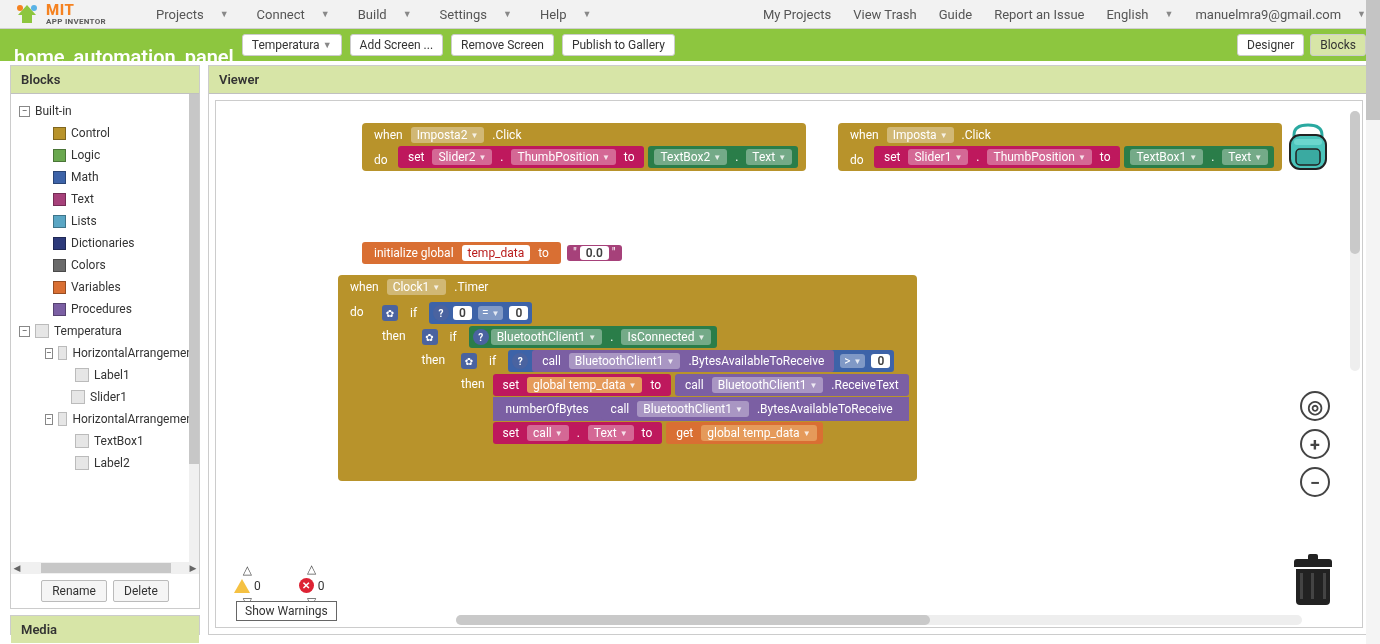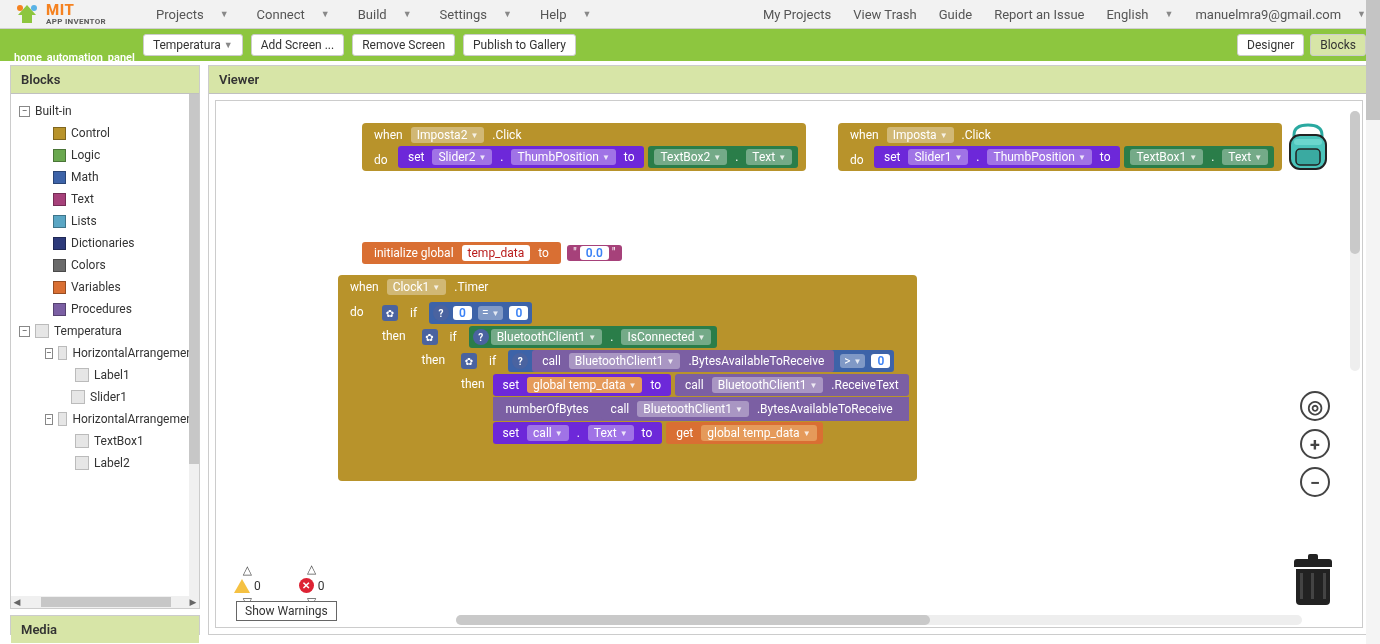"home_automation_panel" .proj-name { font-size: 11px -> 20px }
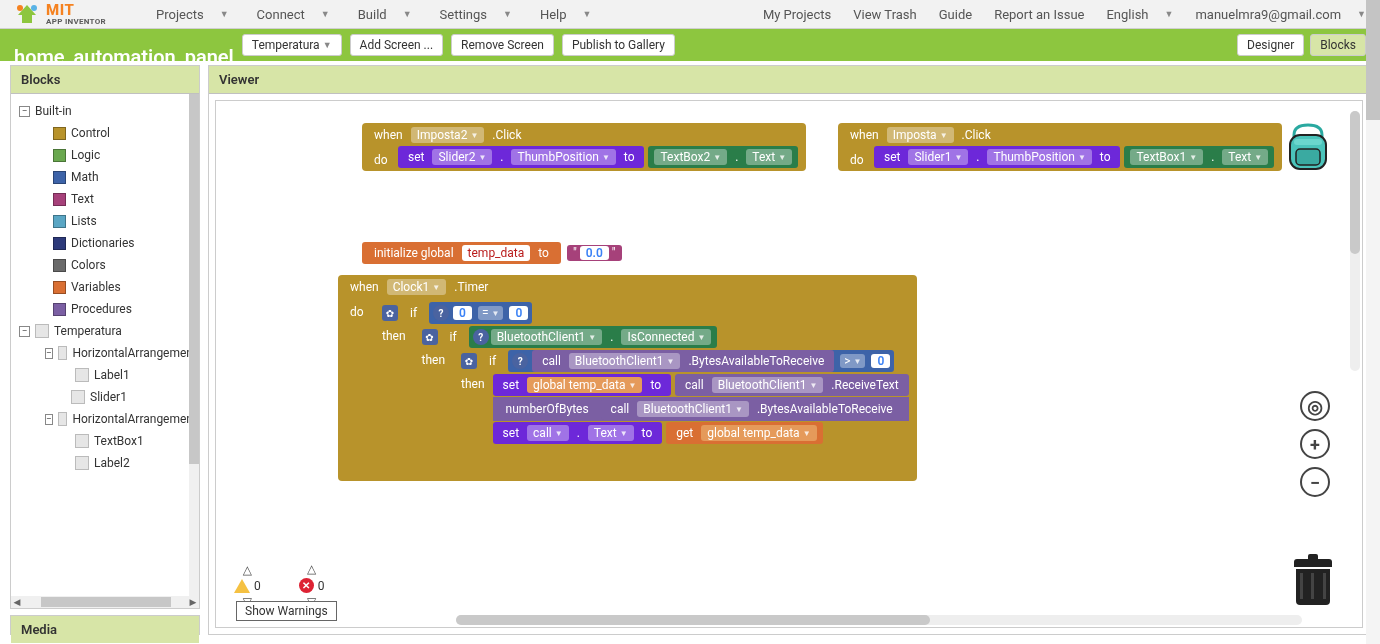"set" .setblk { background: #6d28d9 -> #be185d }
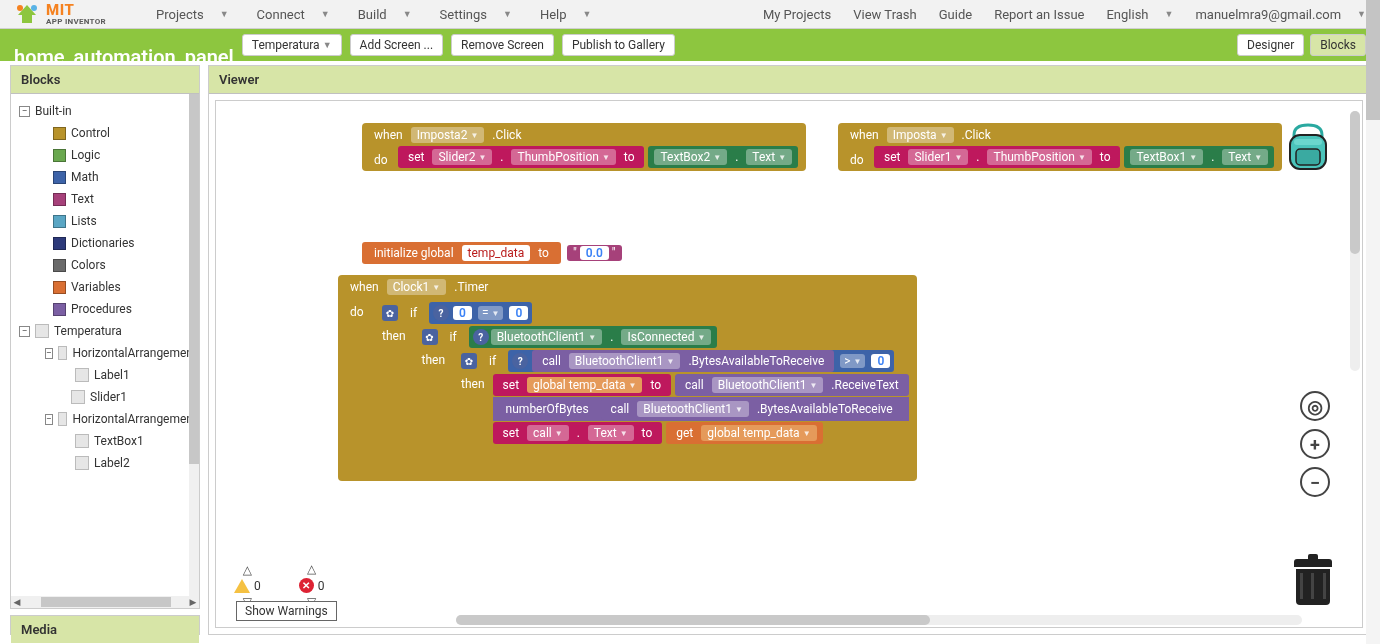"0.0" .num { color: #3b82f6 -> #404040 }
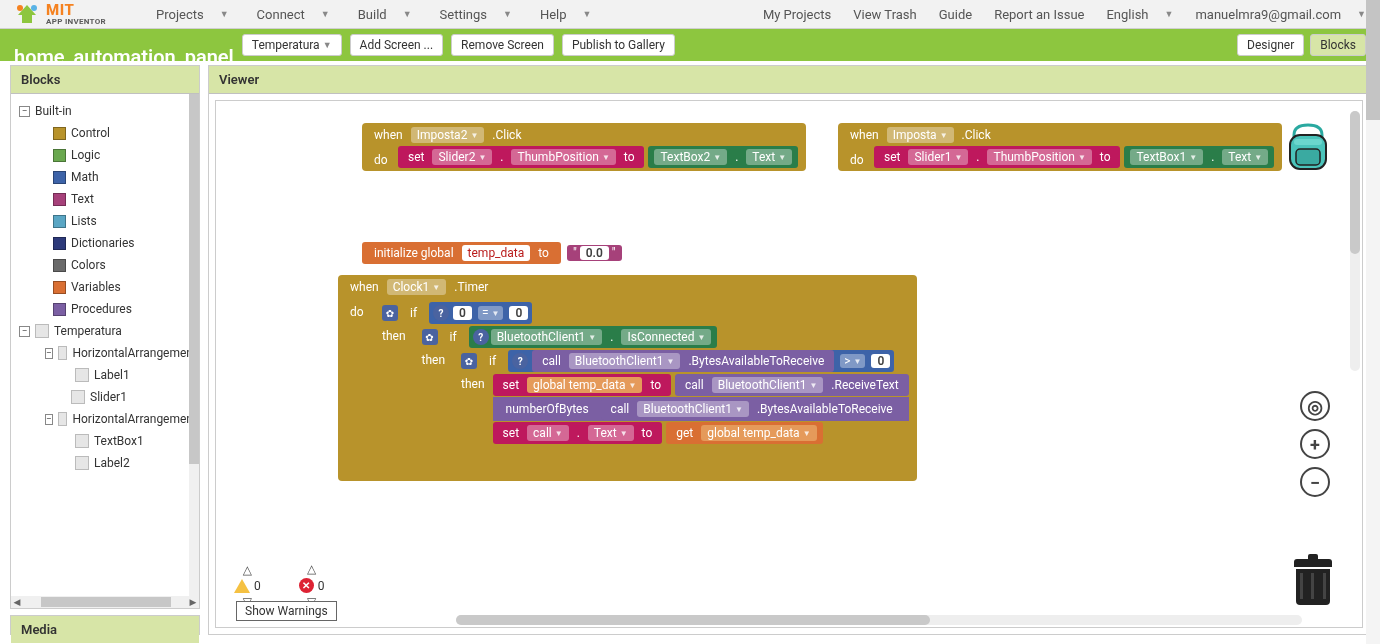"Rename" div.btn-row { html: none -> <div> <span>Rename</span> <span>Delete</span> </div> }
